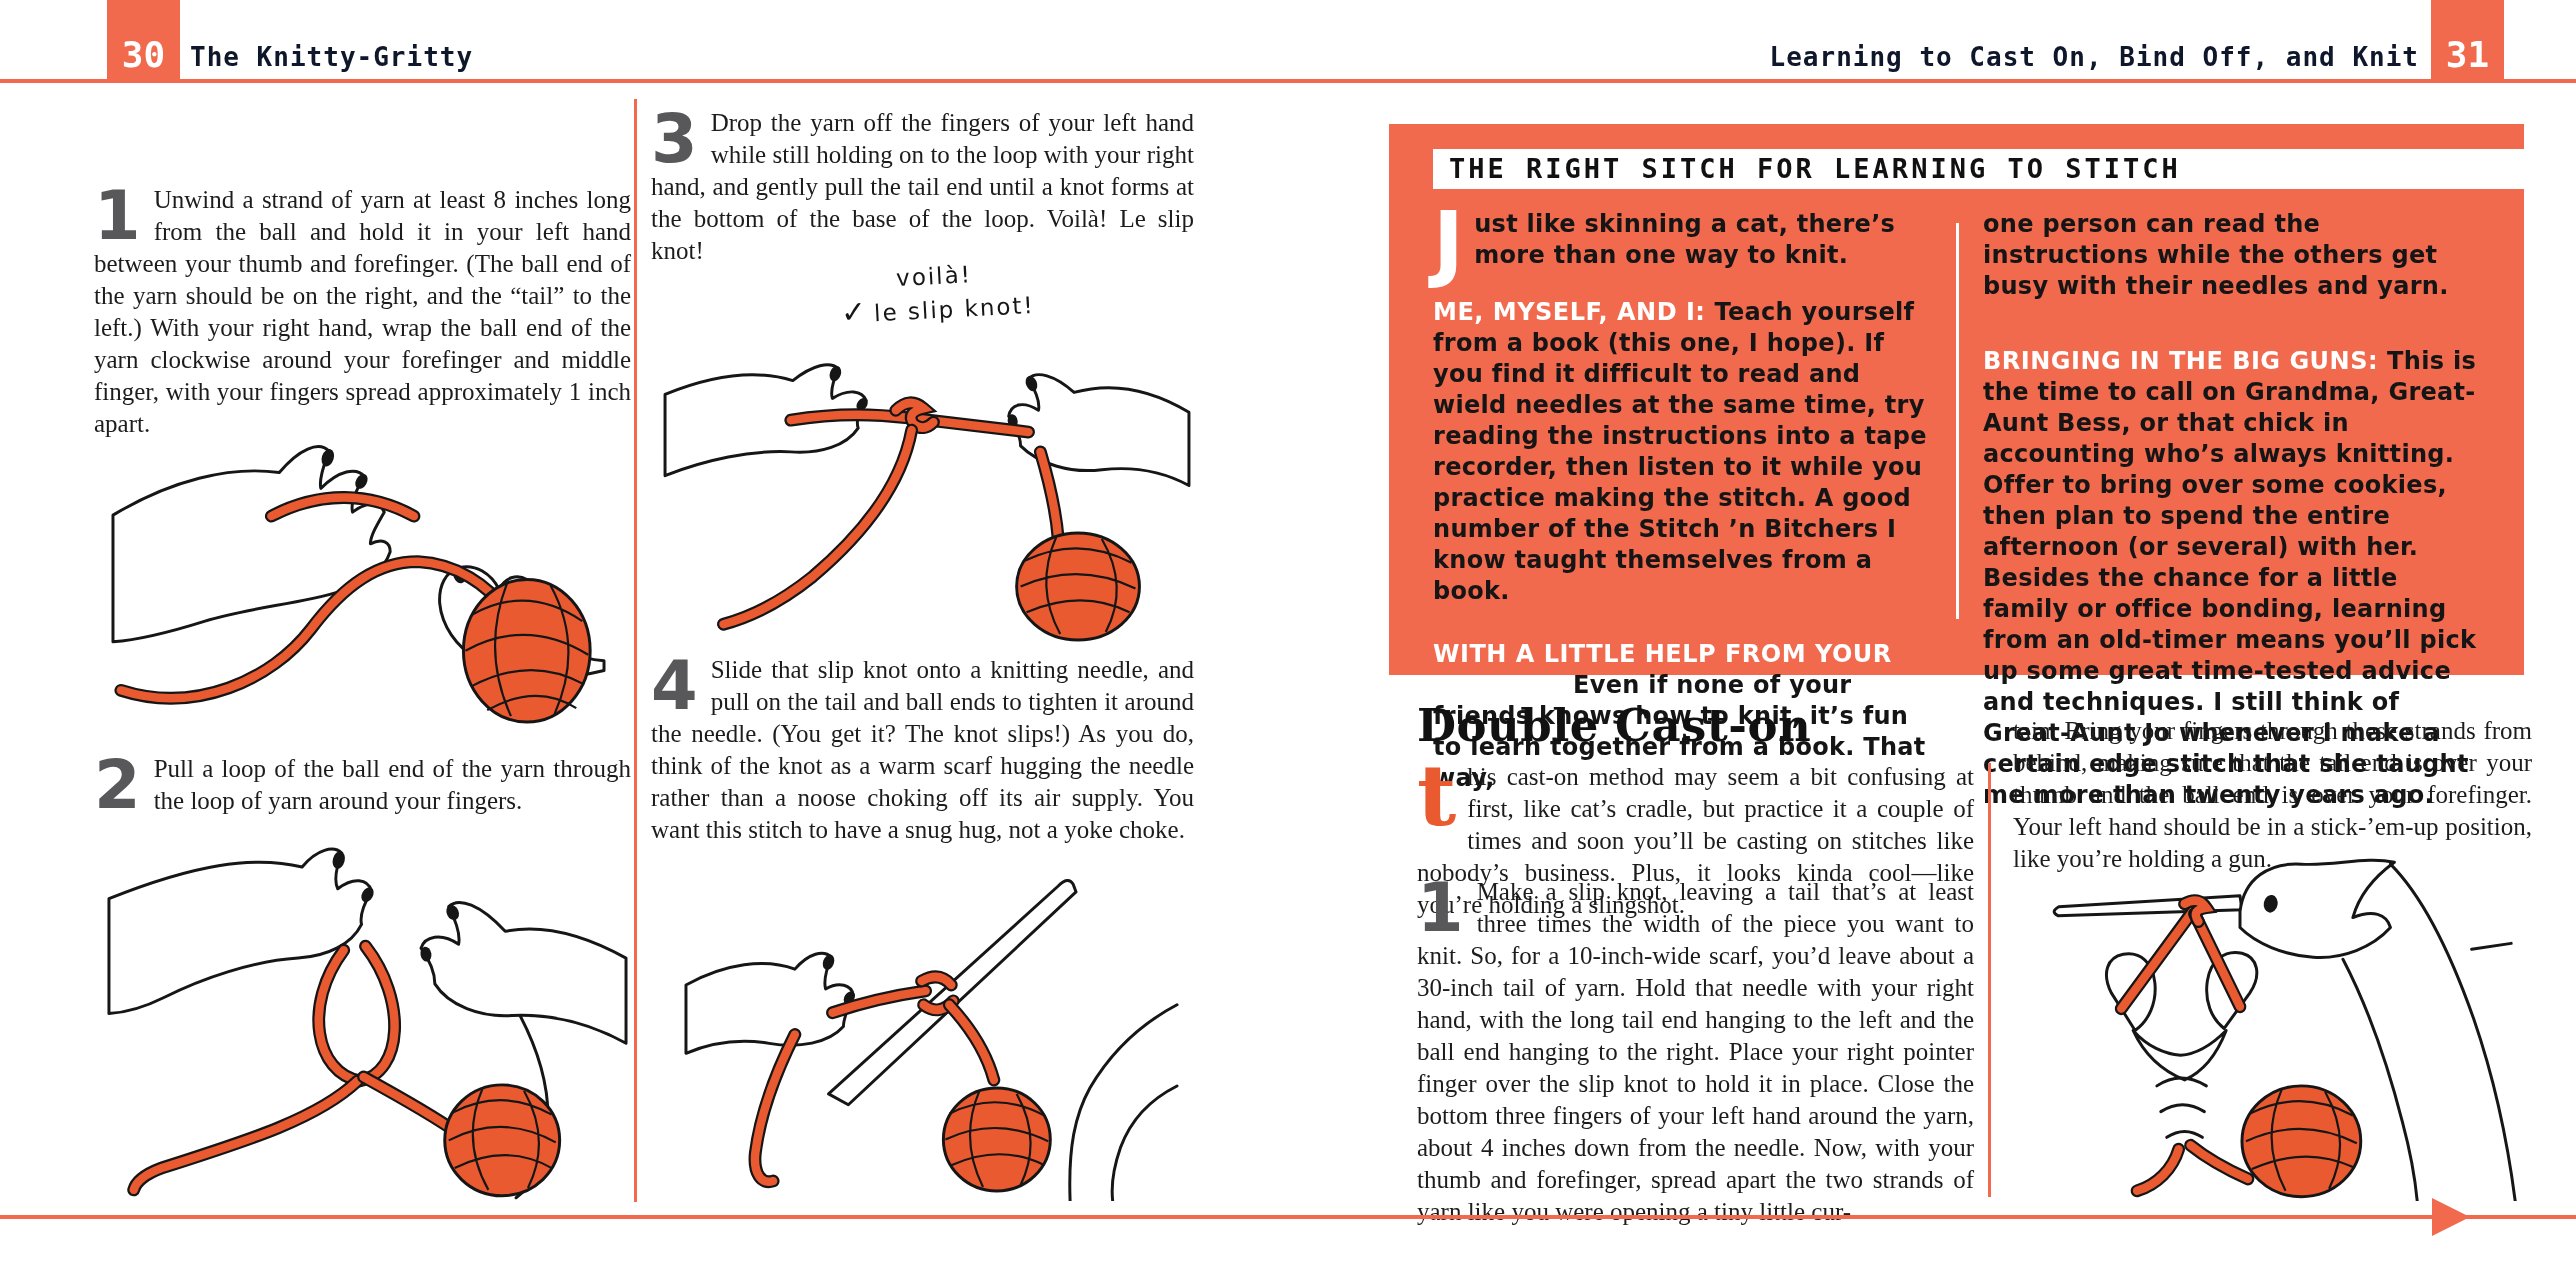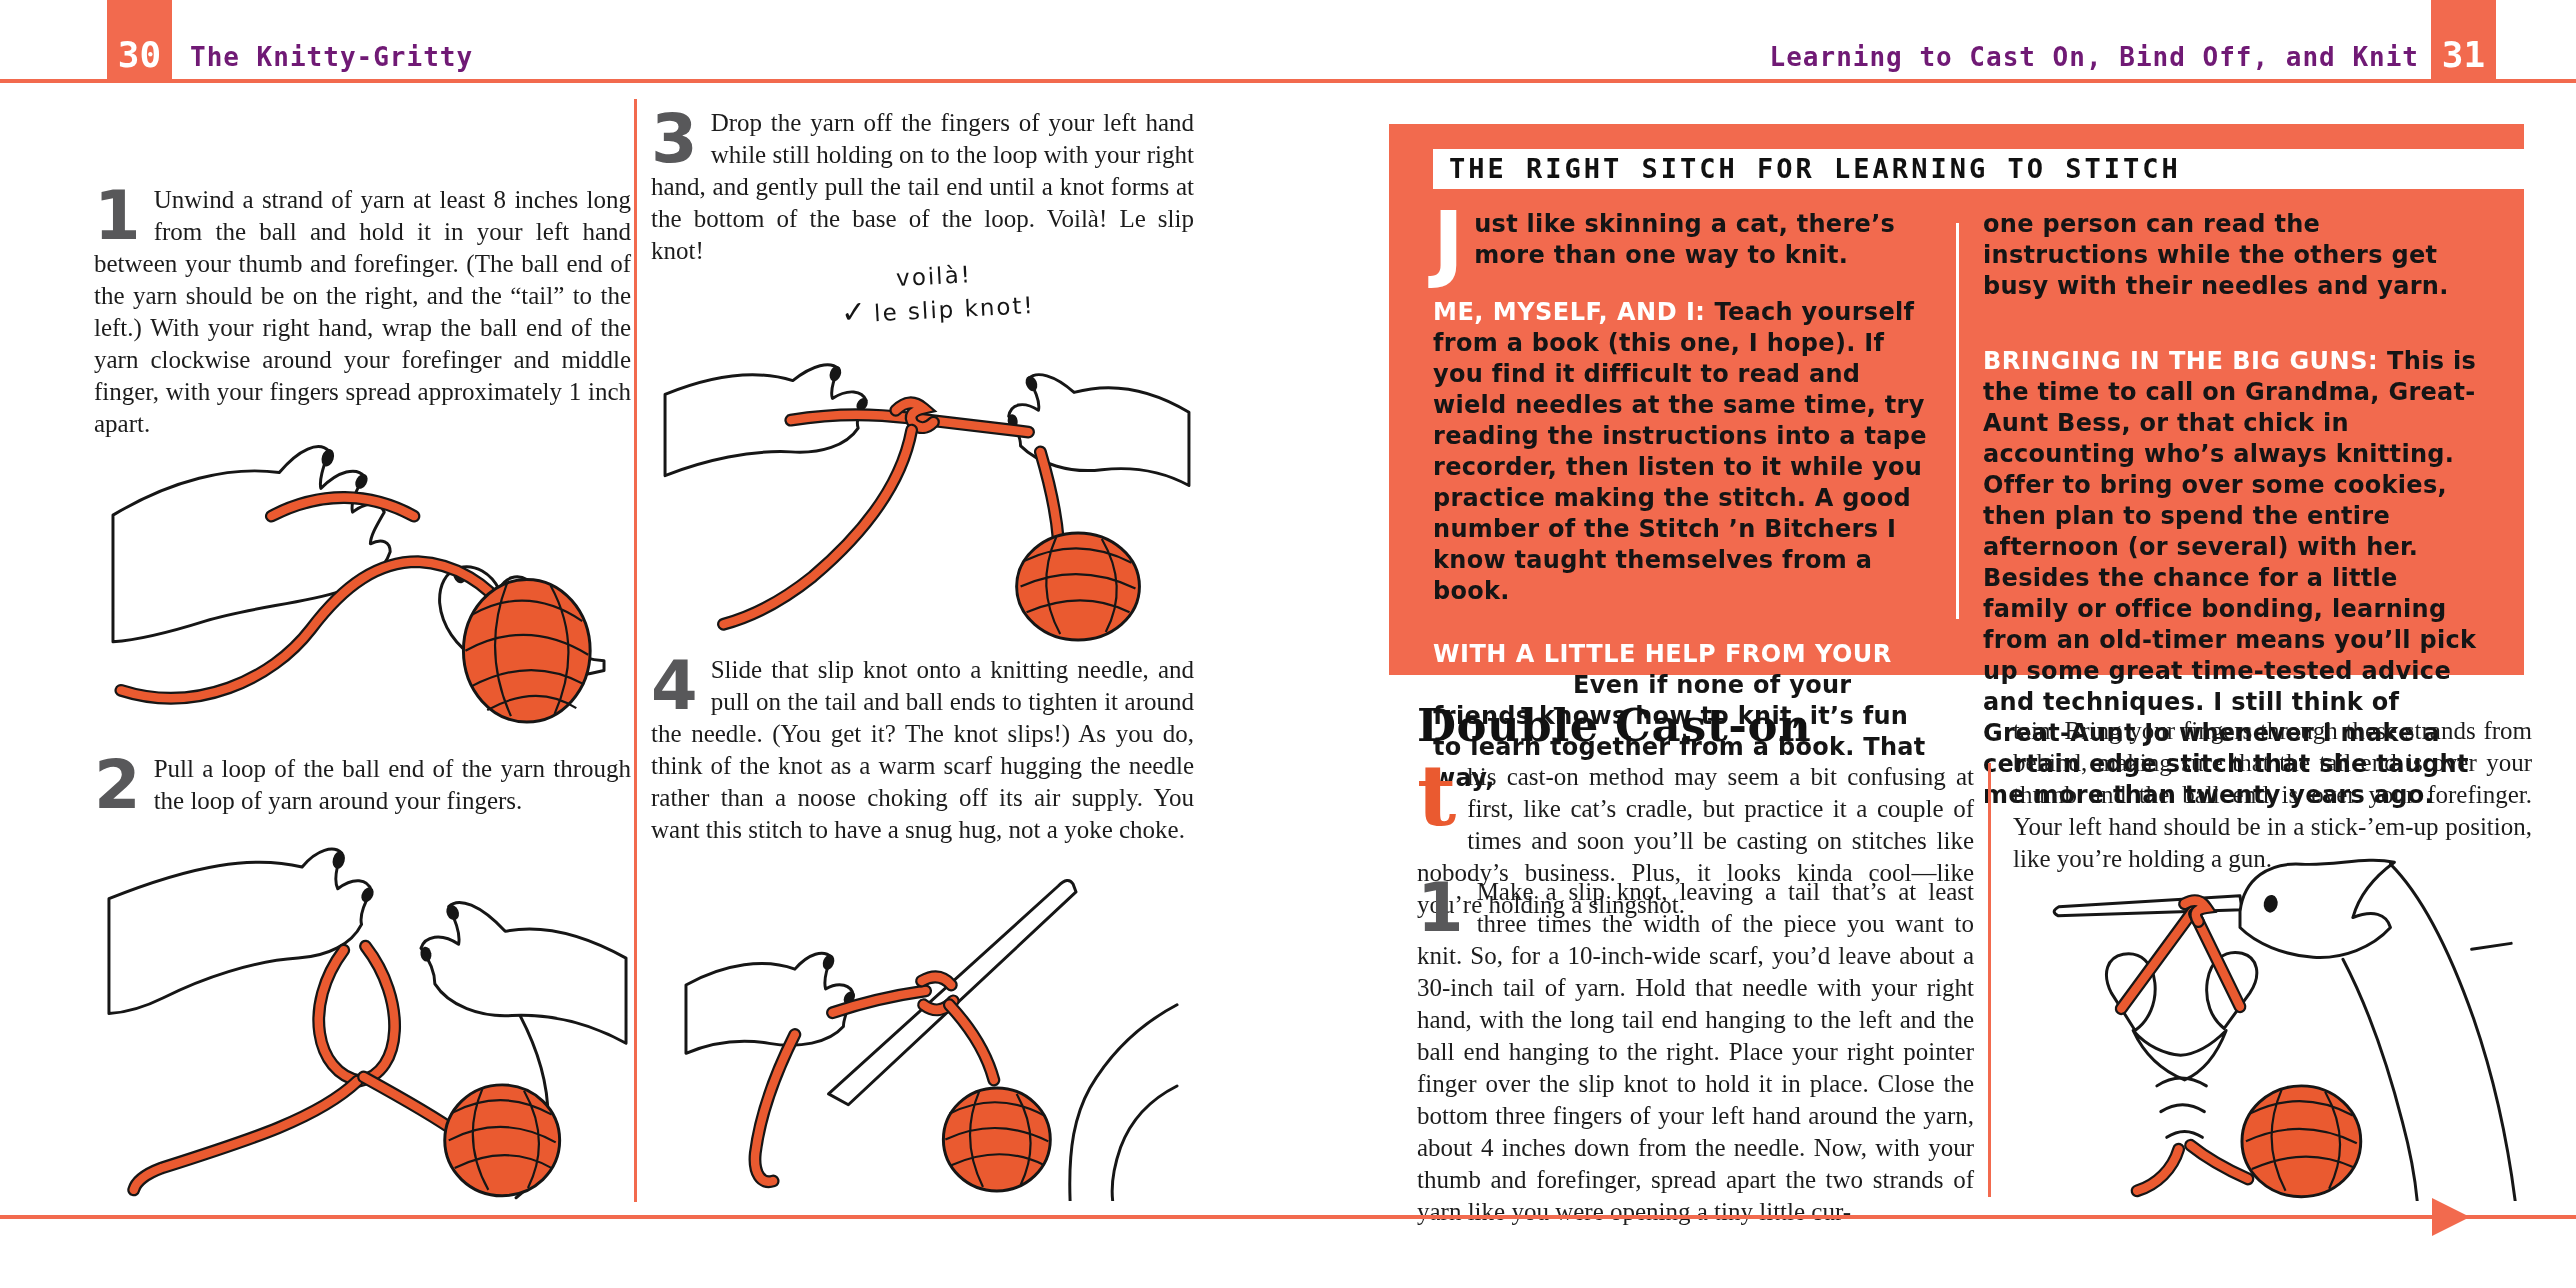"30" .tab { width: 65px -> 73px }
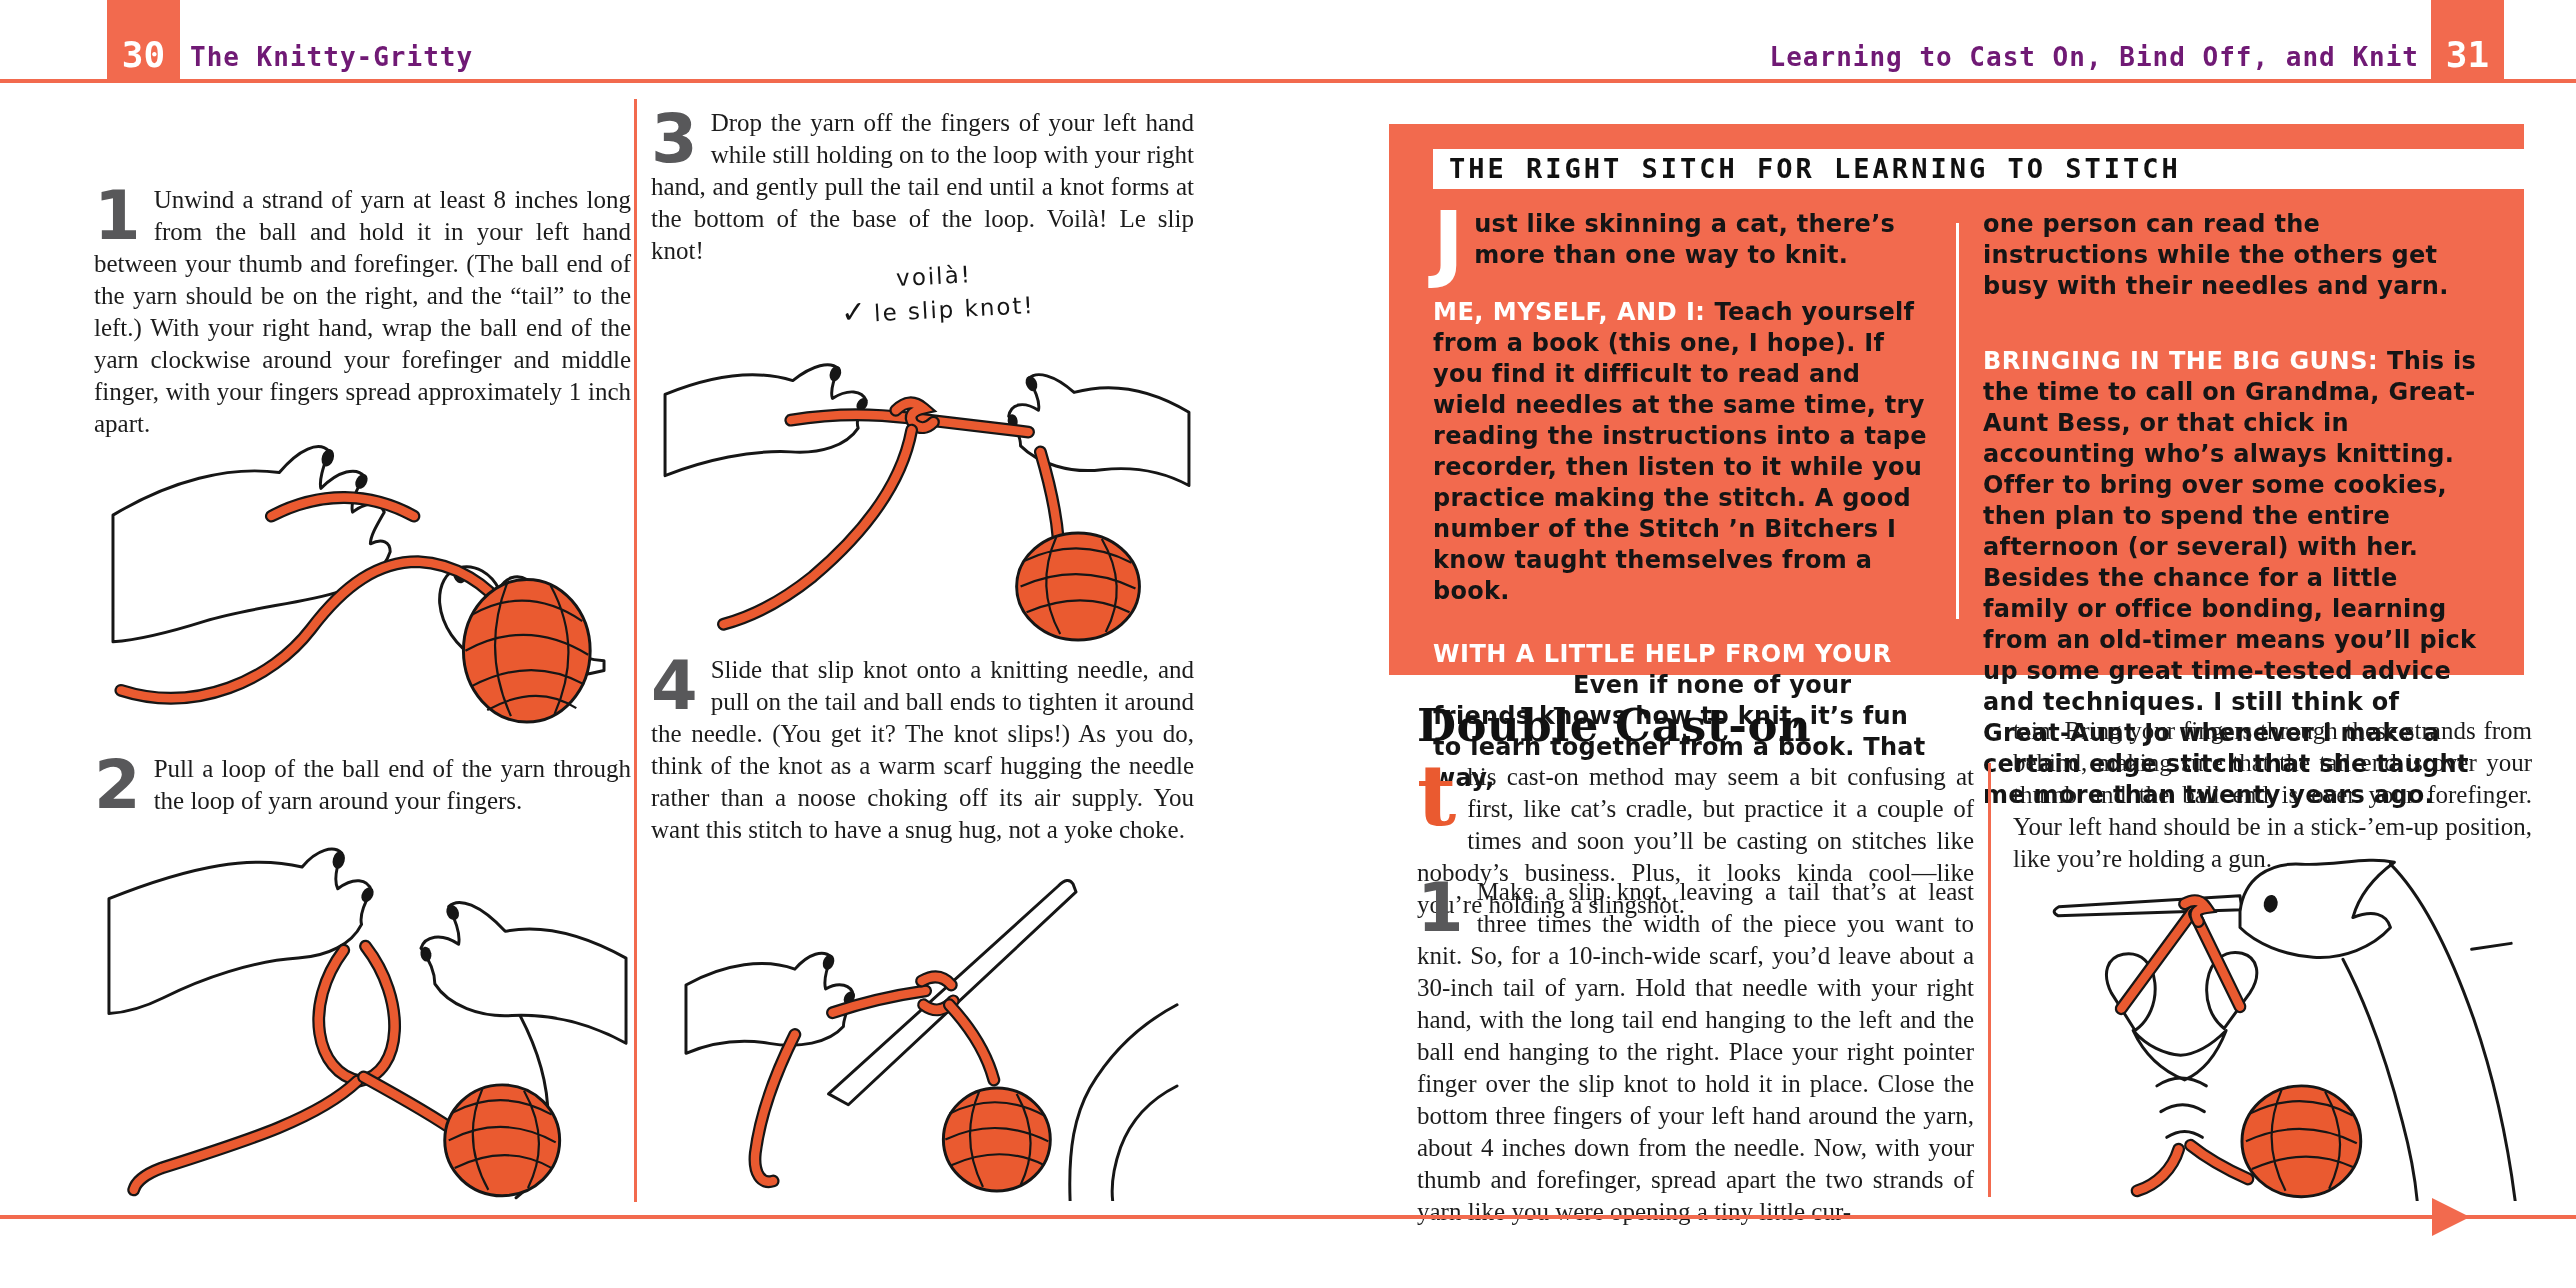"The Knitty-Gritty" .runhead { color: #701a75 -> #0f172a }
